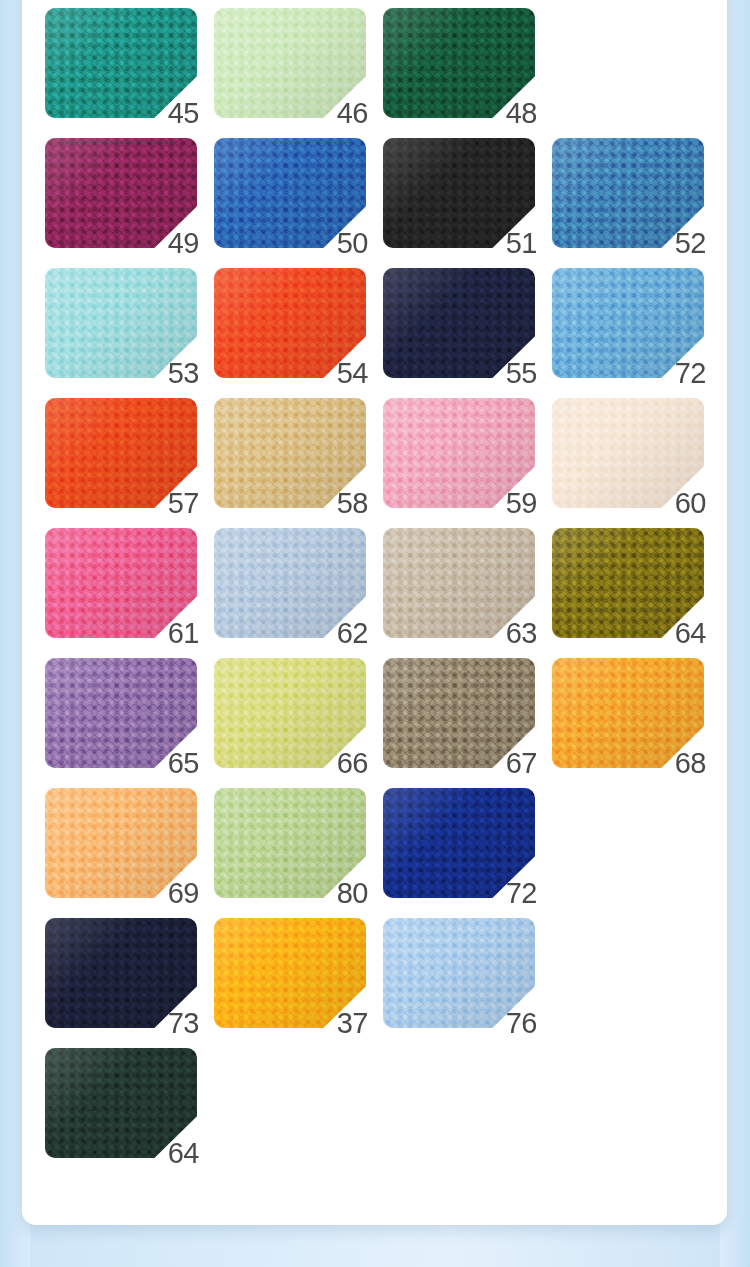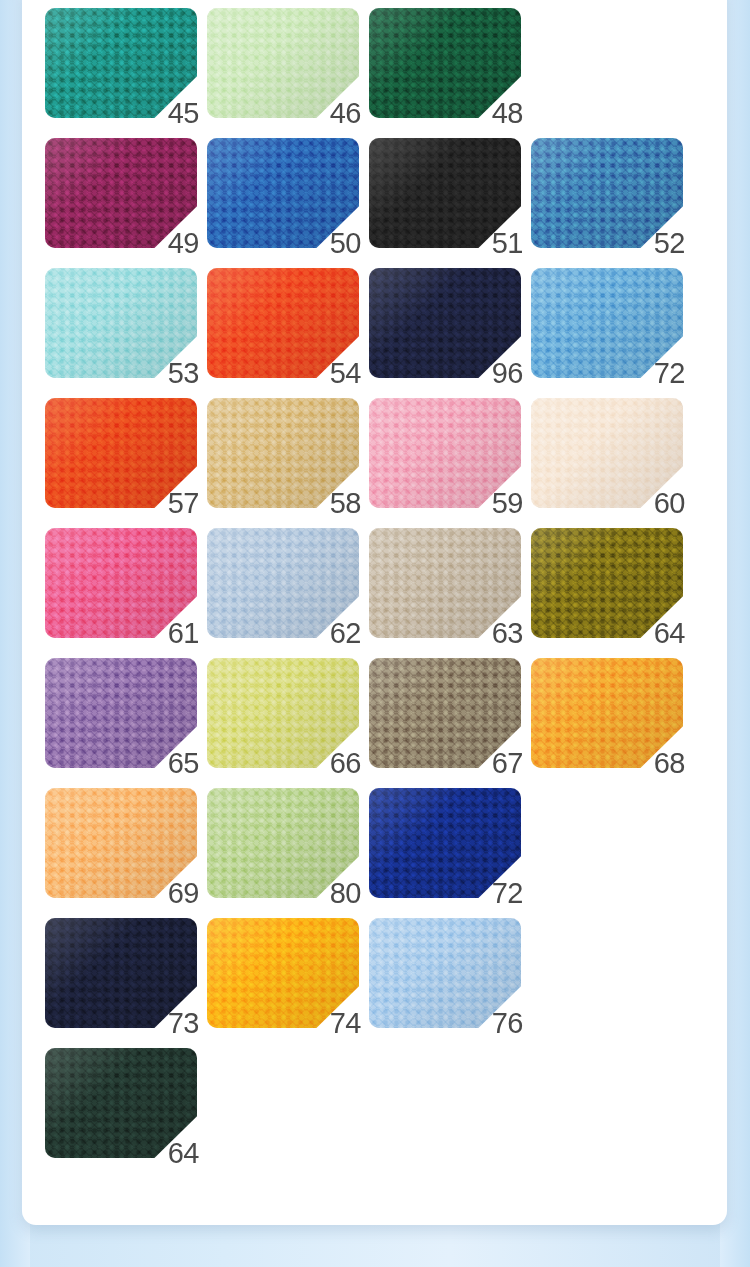"45" .swatch-row { gap: 10px -> 17px }
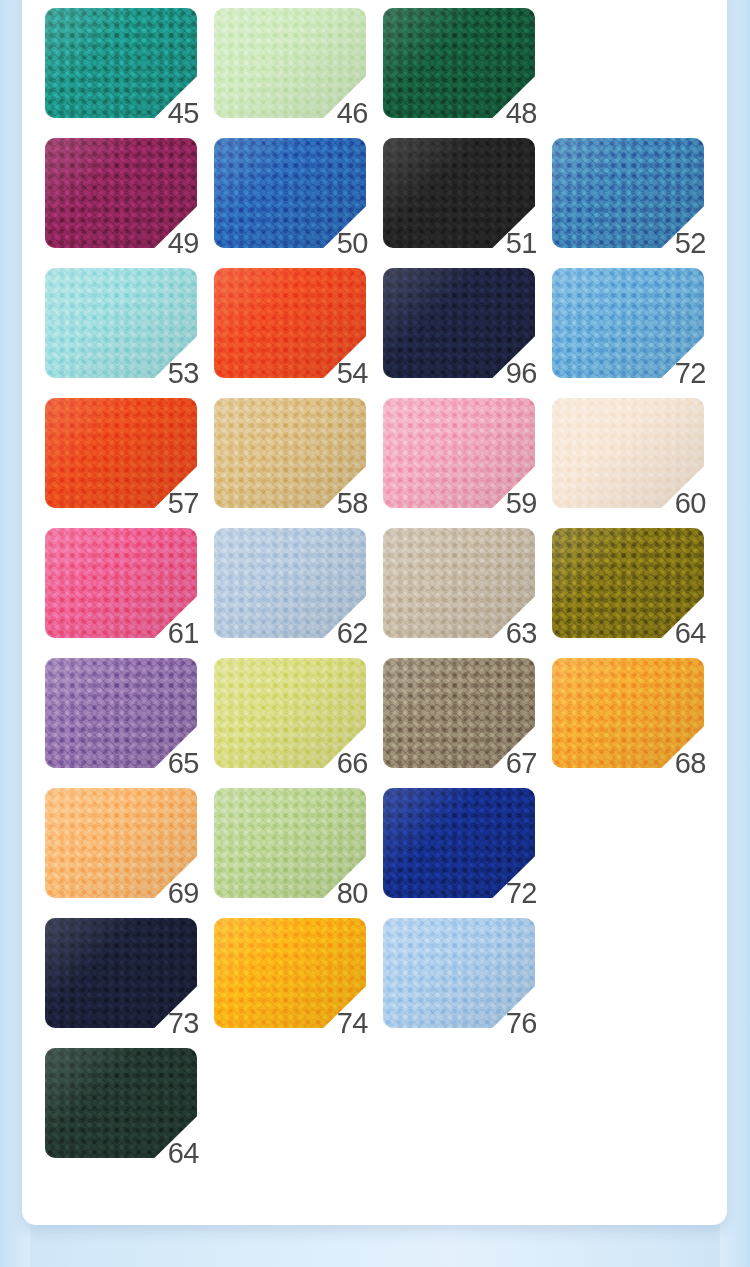"96" div.swatch-number { text: 96 -> 55 }
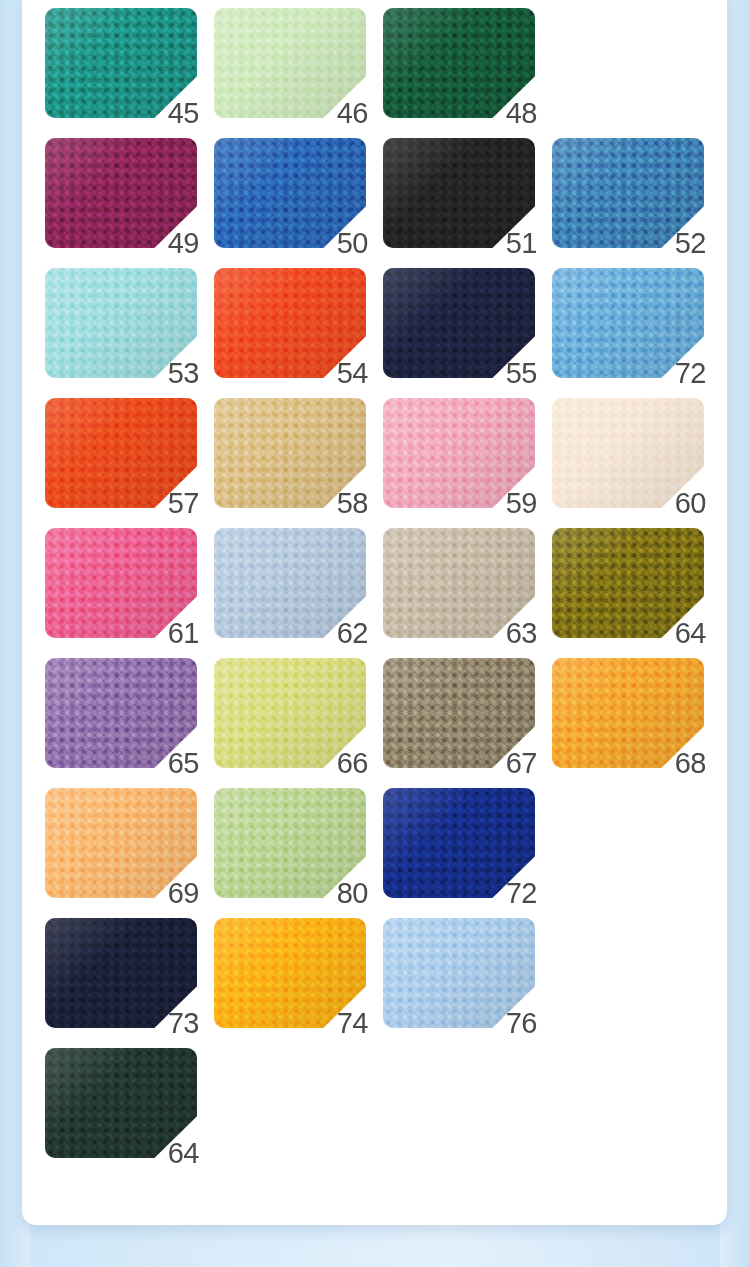"74" div.swatch-number { text: 74 -> 37 }
